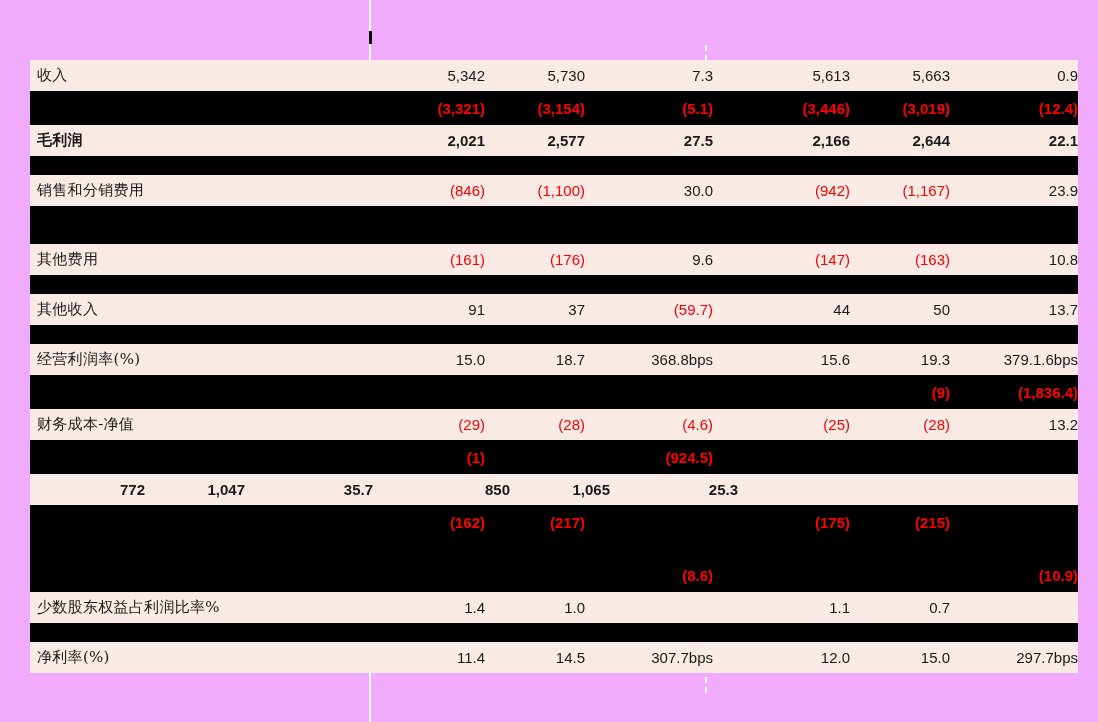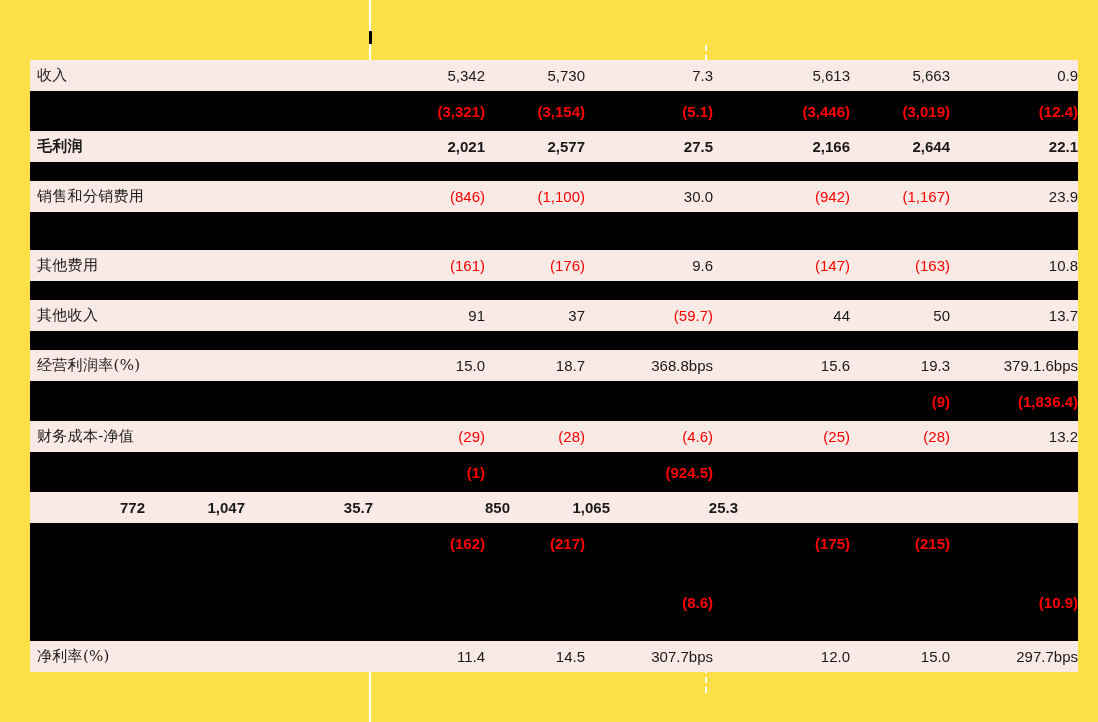"收入" #root { background: #fde047 -> #f0abfc }
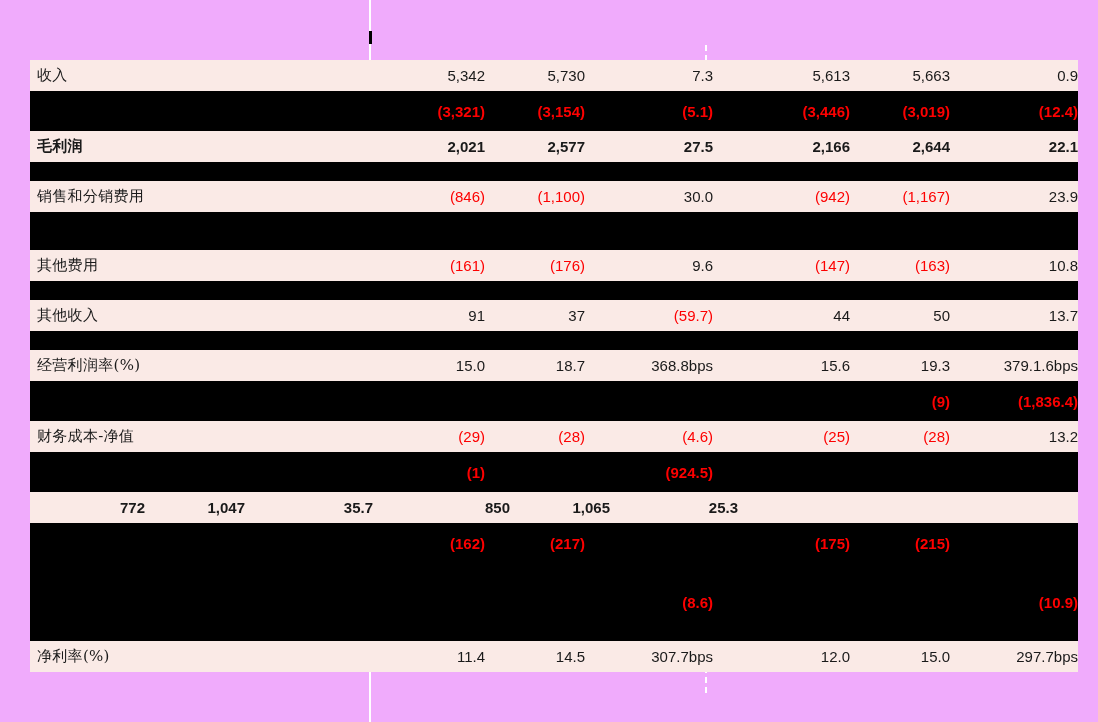"(3,321)" .row.dark { height: 40px -> 34px }
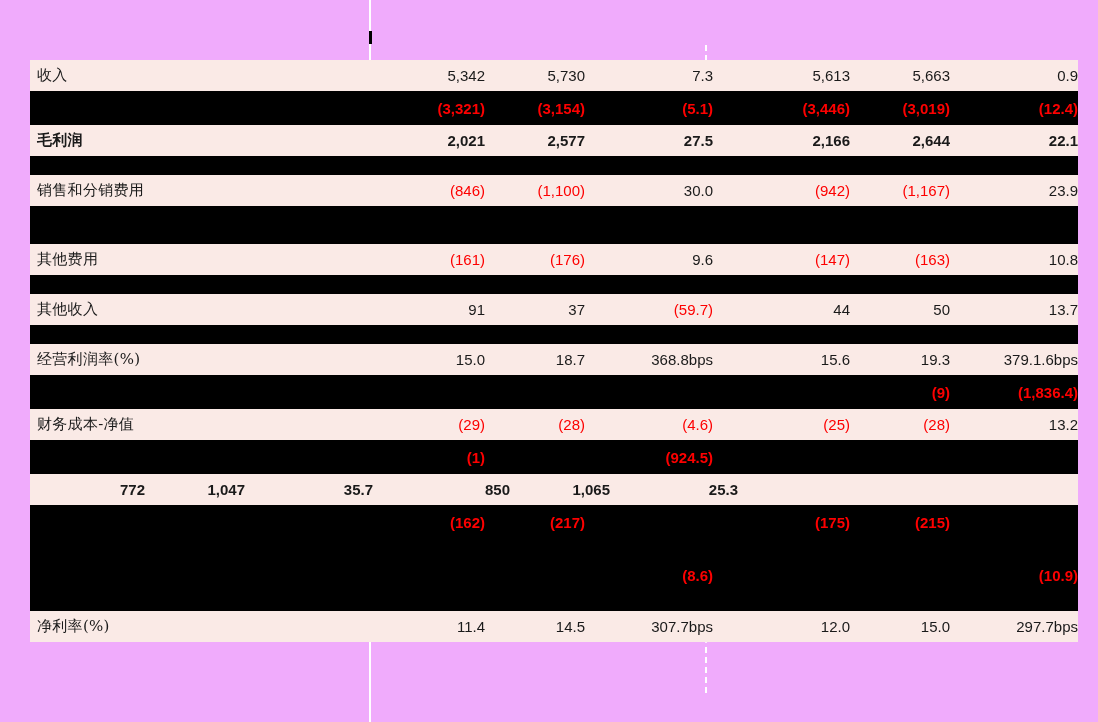"少数股东权益占利润比率%" div.row { html: none -> <div> <div>少数股东权益占利润比率%</div> <div>1.4</div> <div>1.0</div> <div></div> <div></div> <div>1.1</div> <div>0.7</div> <div></div> </div> }
